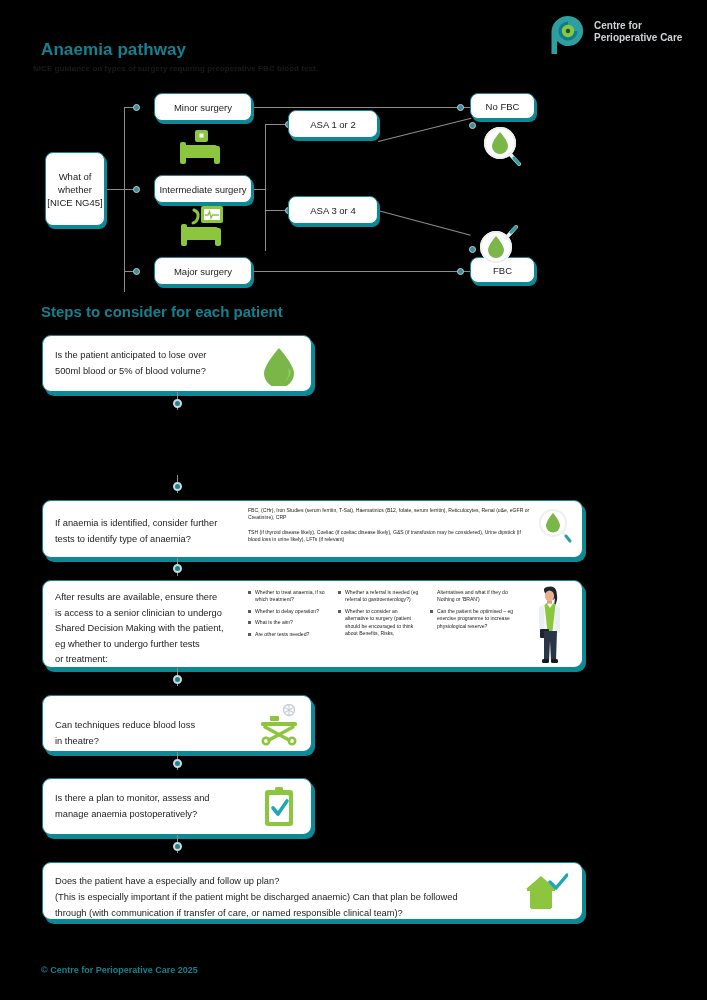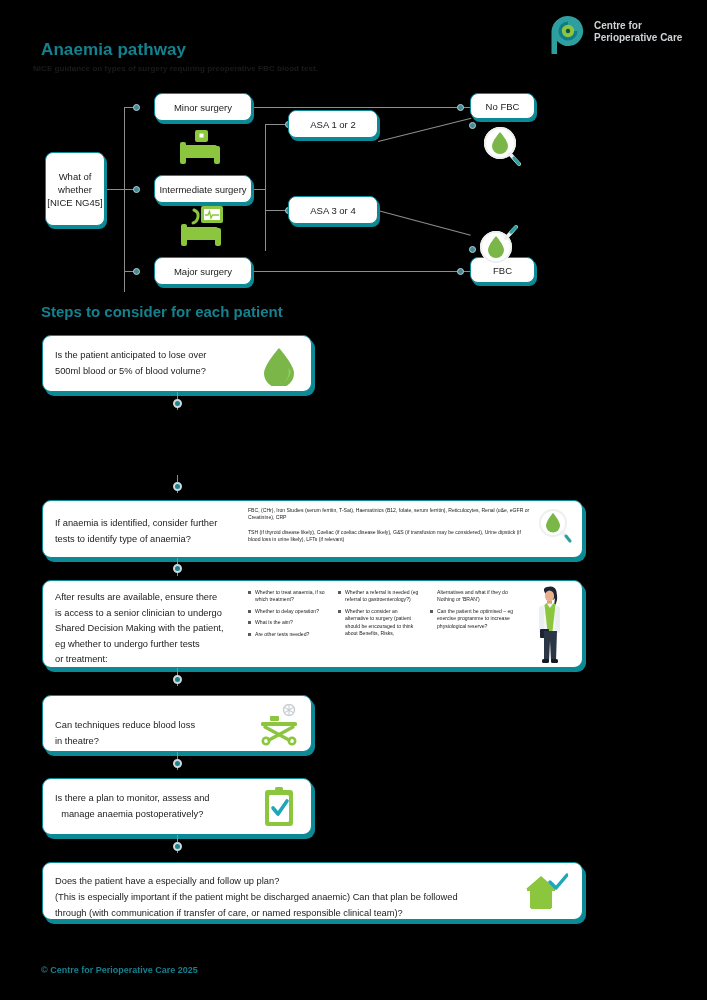"Is there a plan to" div.card { text-align: center -> none }
